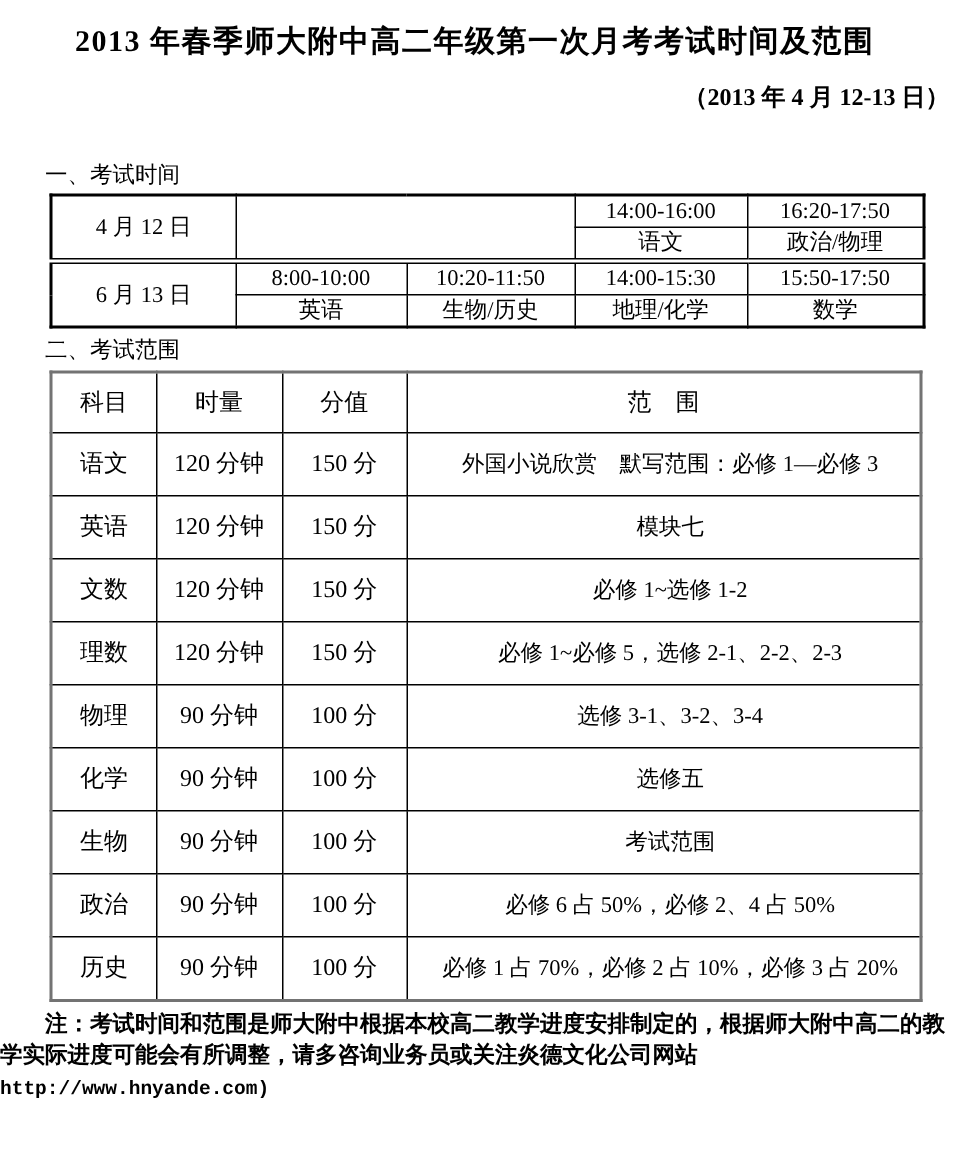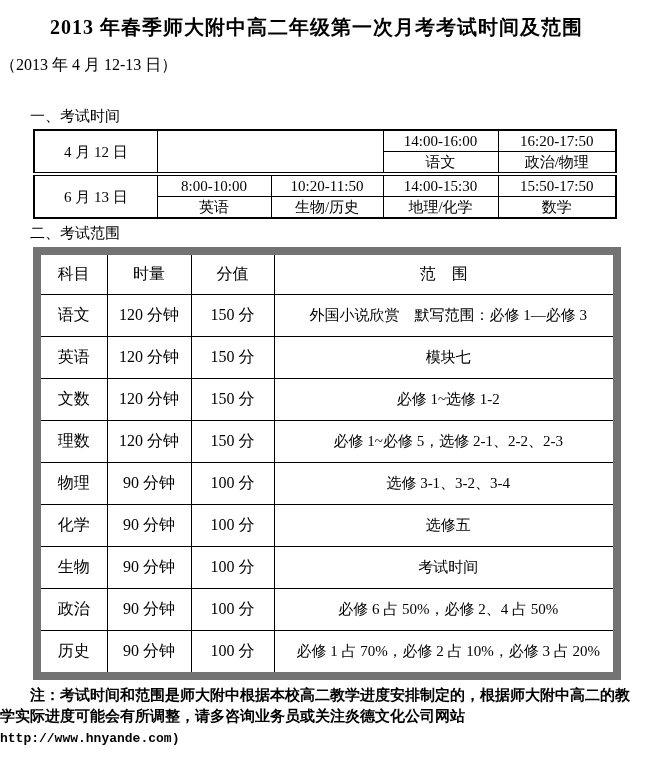"（2013 年 4 月 12-13" .subtitle { font-weight: 400 -> 700; text-align: left -> right }
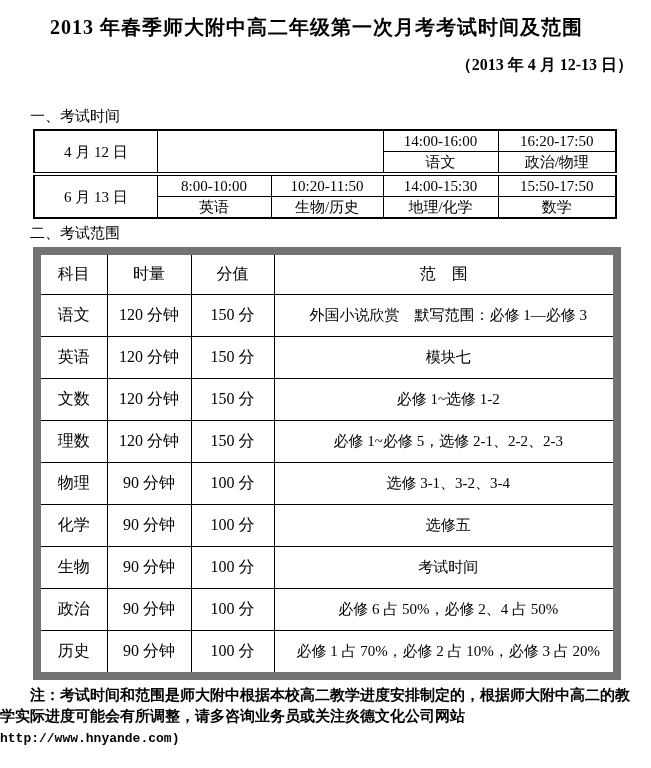"科目" .t2 { border: 8px solid #737373 -> 2px solid #737373 }
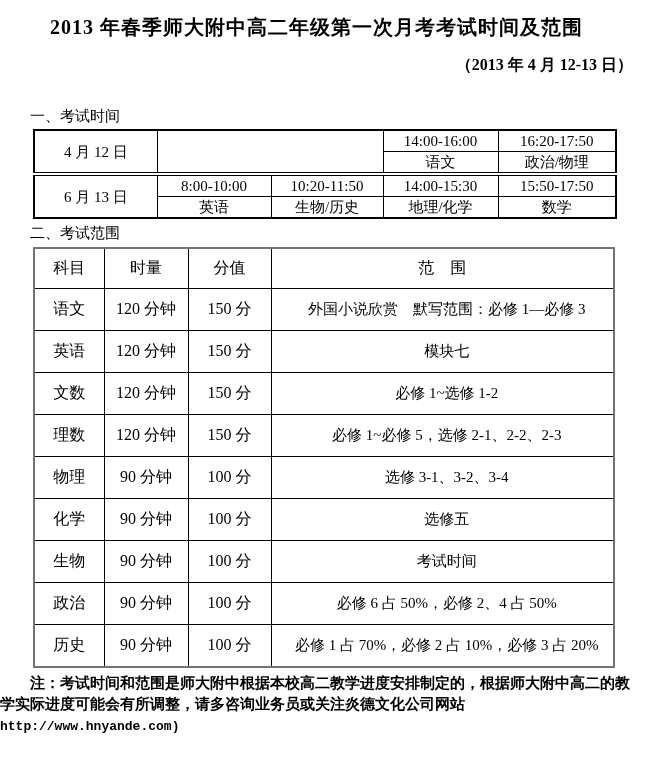"考试时间" td.range { text: 时间 -> 范围 }
